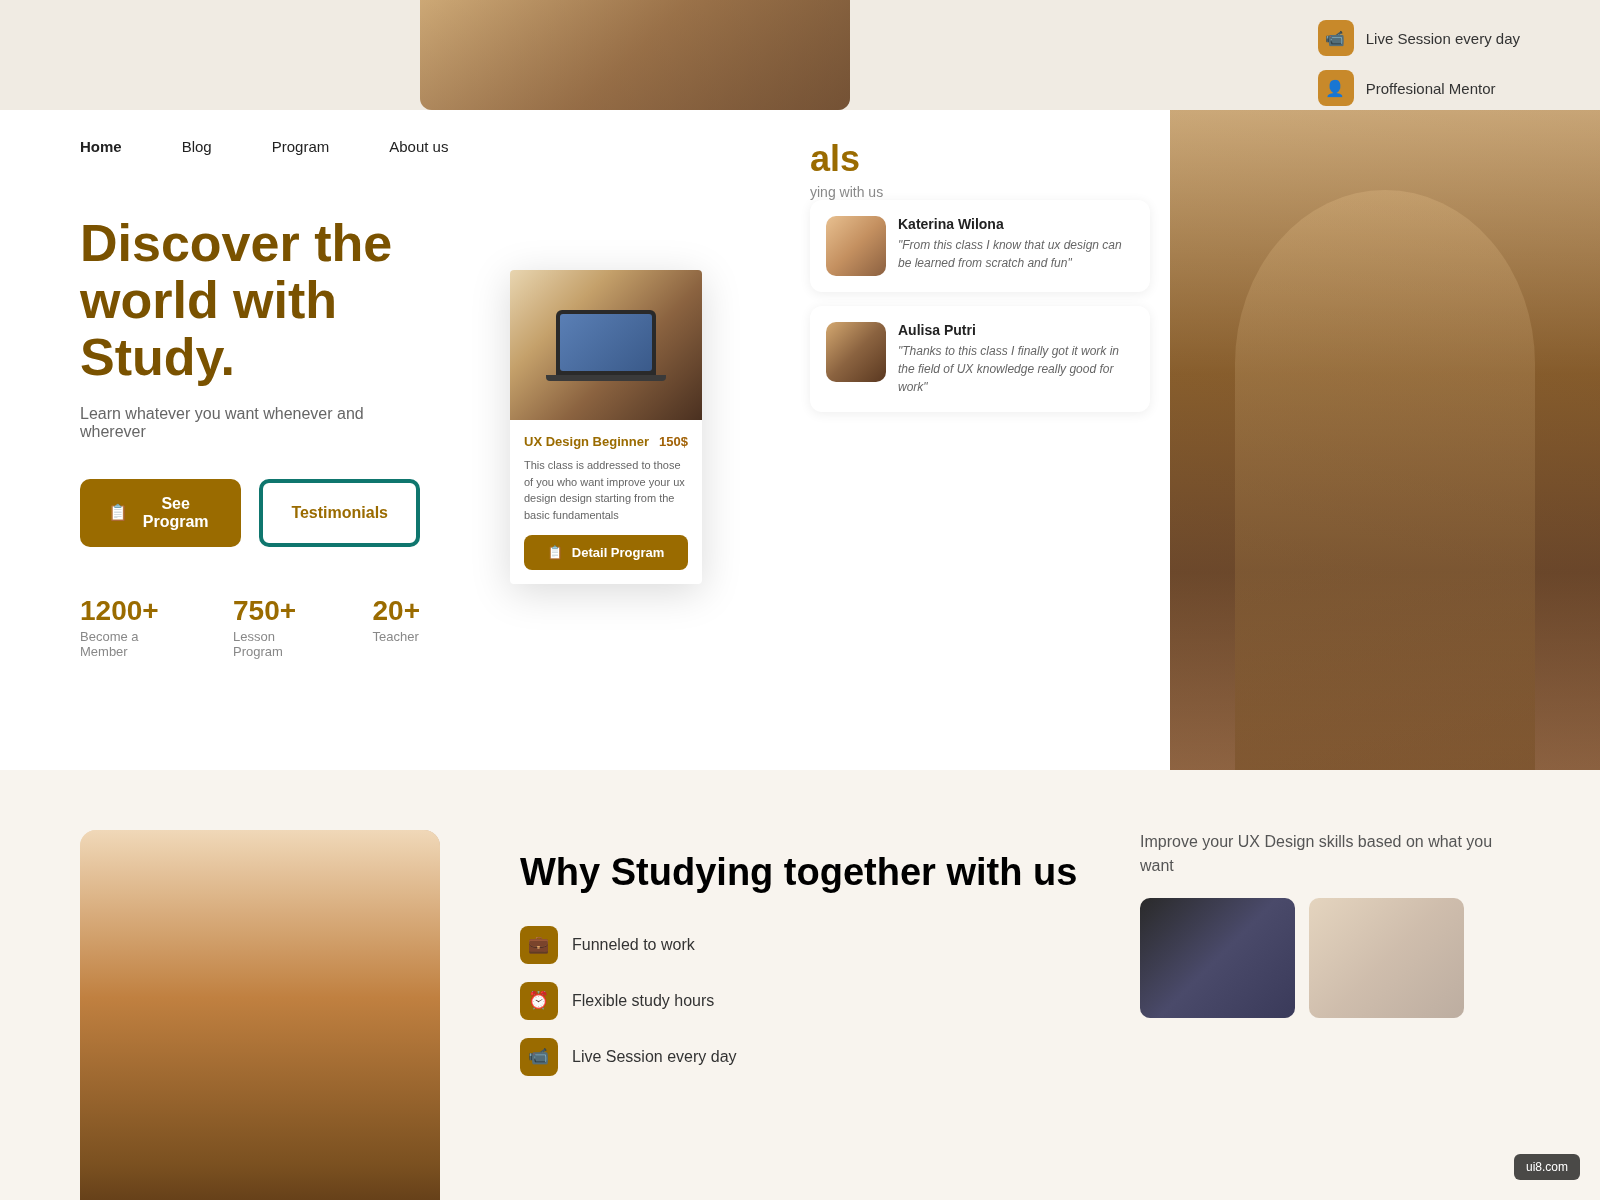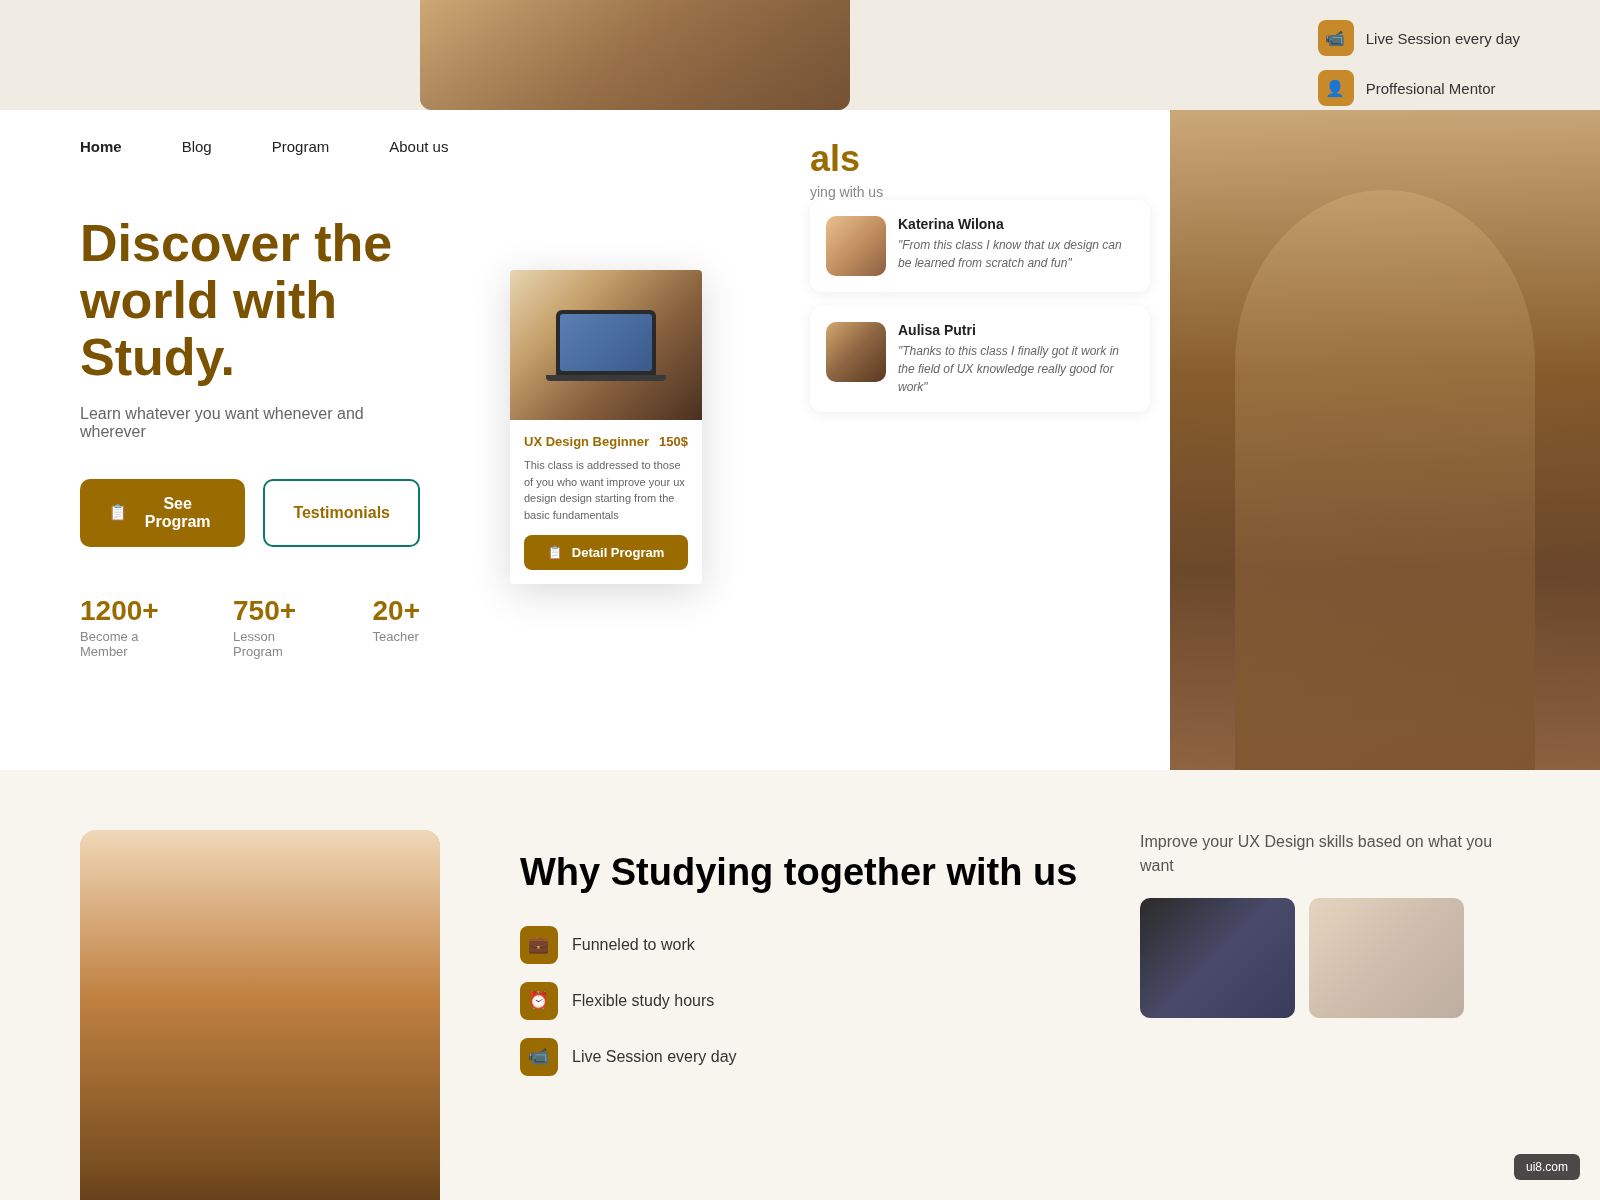"Testimonials" .btn-outline { border: 2px solid #0f766e -> 4px solid #0f766e }
